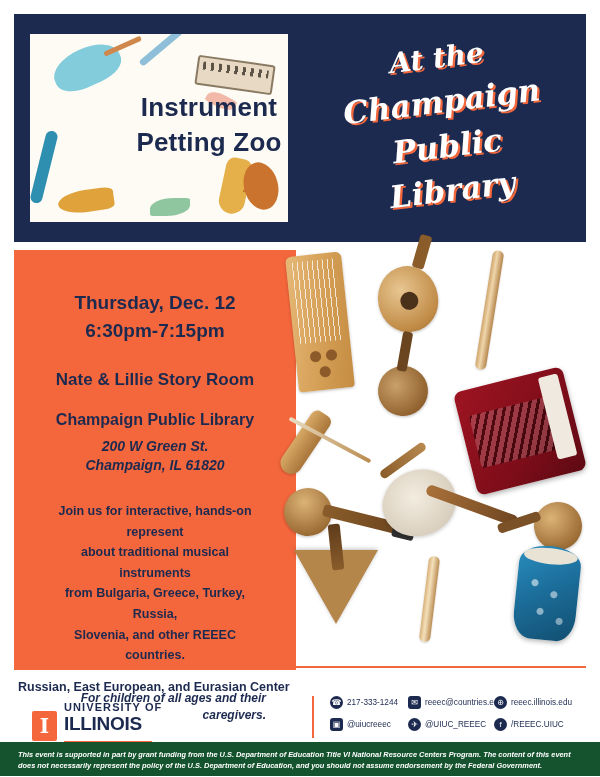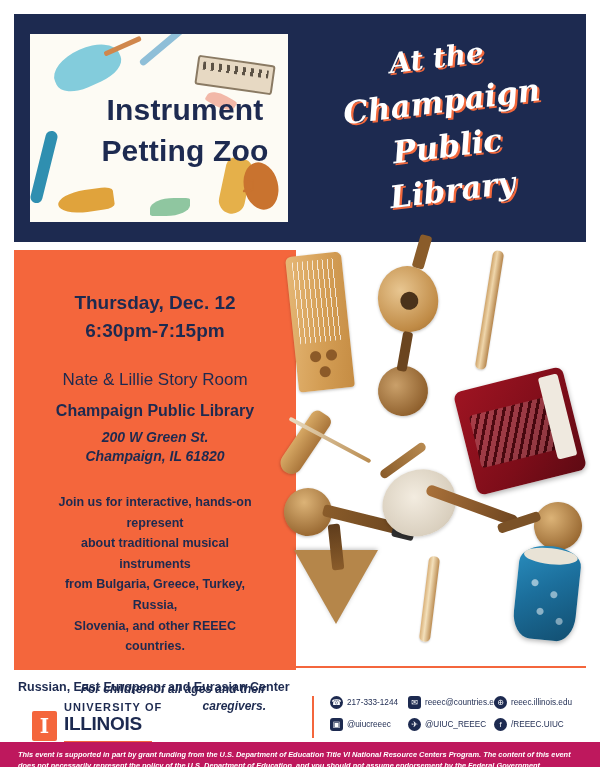"Instrument" .hero-card-title { font-size: 30px -> 26px; padding-left: none -> 24px }
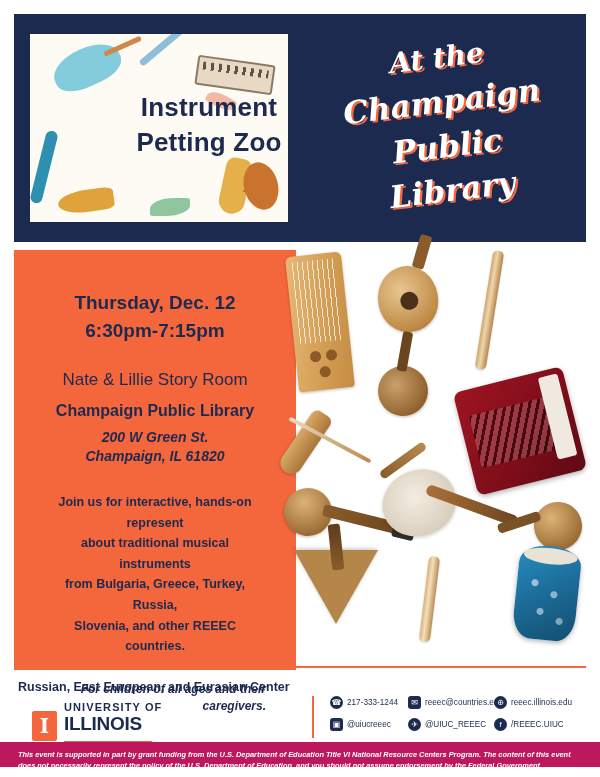"Nate & Lillie Story Room" .venue-room { font-weight: normal -> bold; margin: 0 0 10px 0 -> 0 0 19px 0 }
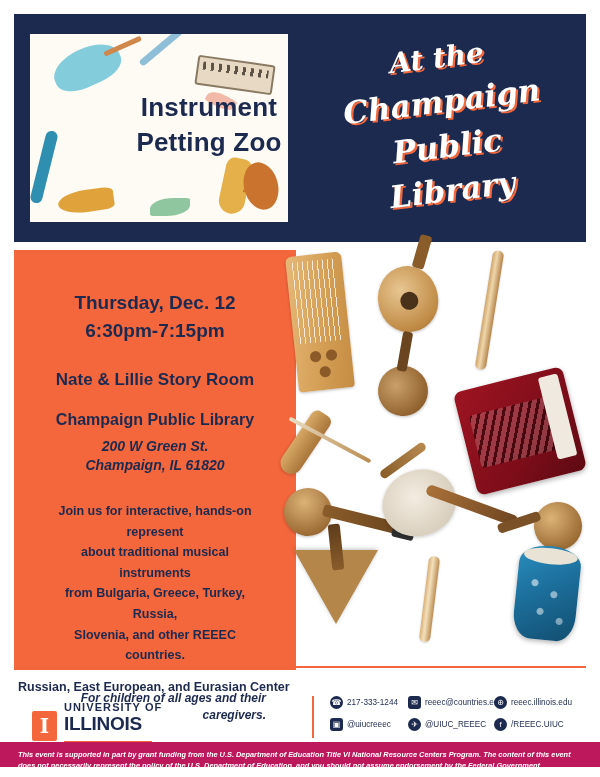"This event is supported in" .disclaimer { background: #be185d -> #14532d; height: 25px -> 34px }
